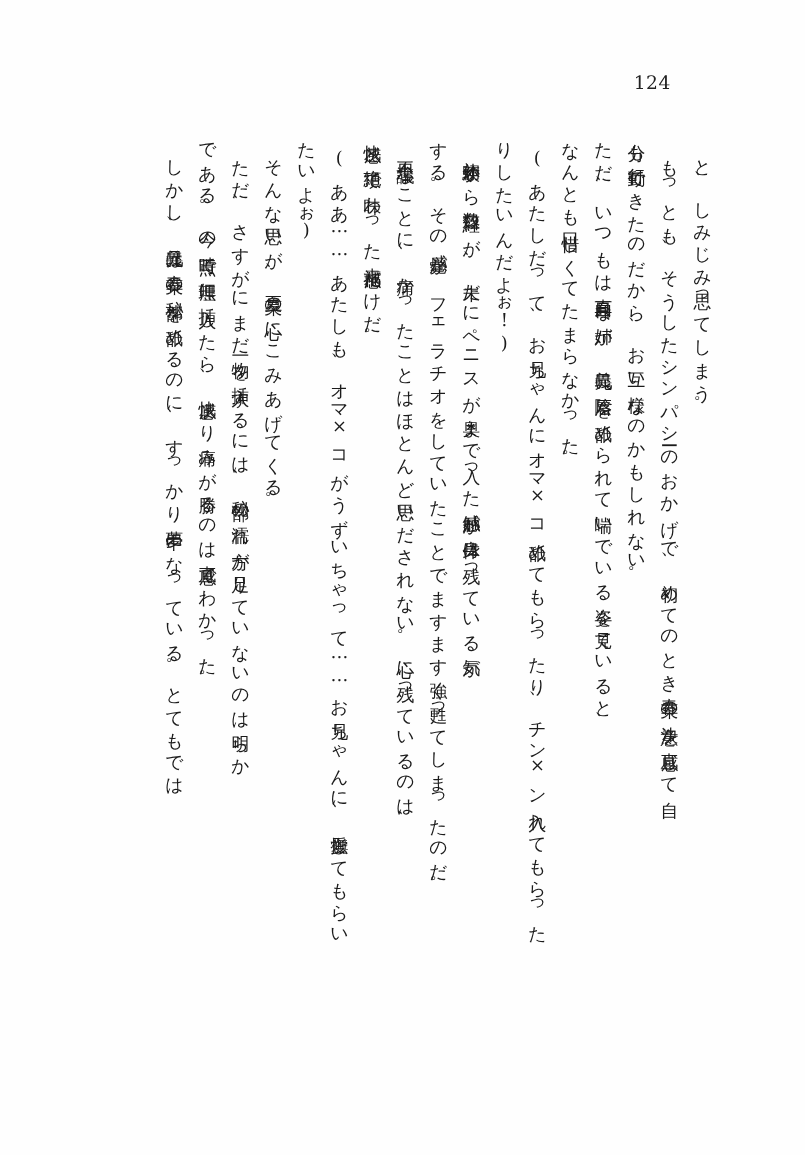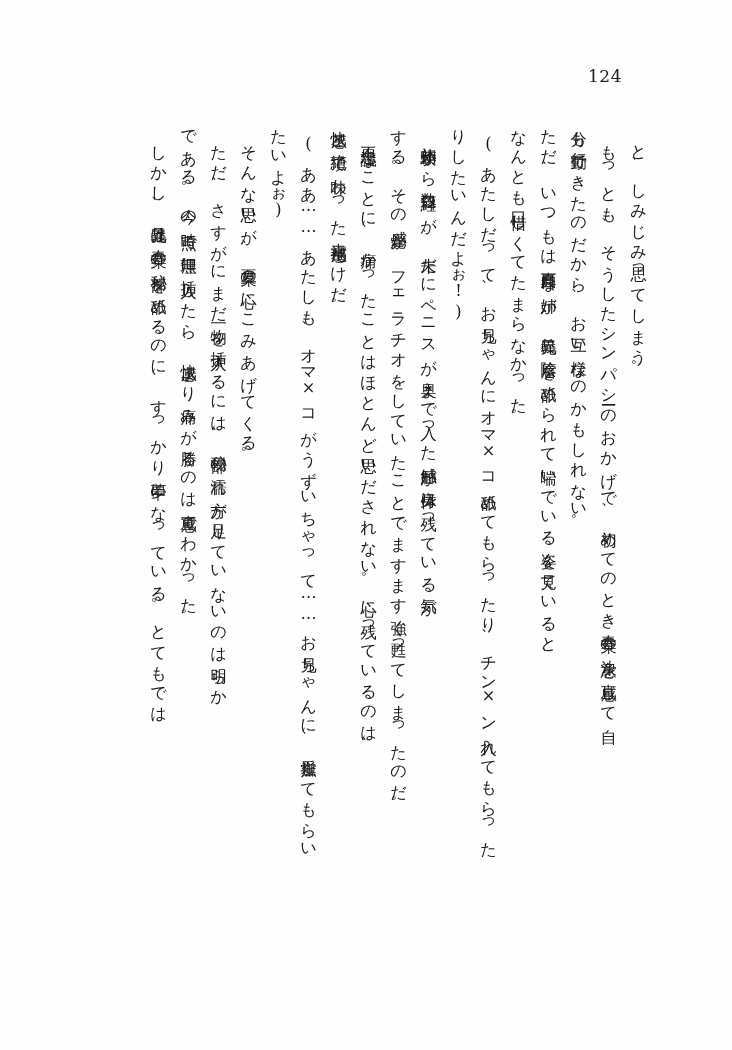"124" .page-number { right: 110px -> 122px }
